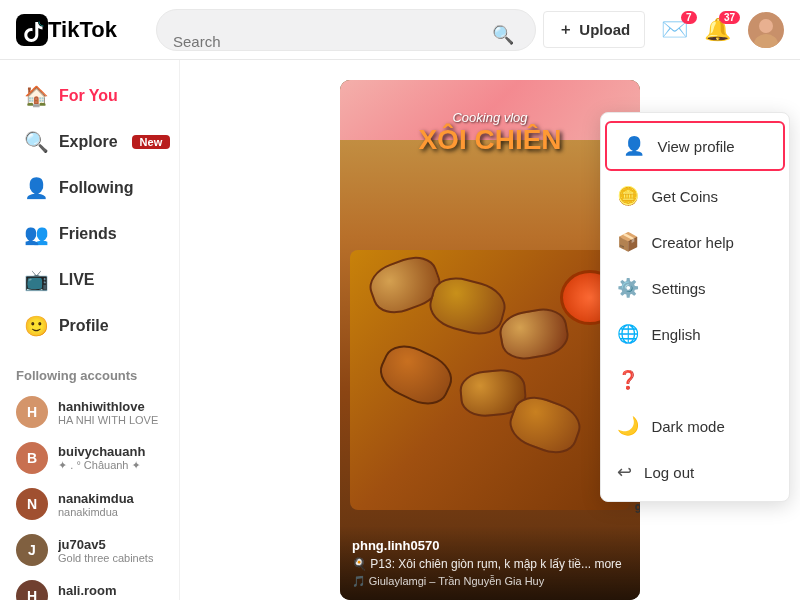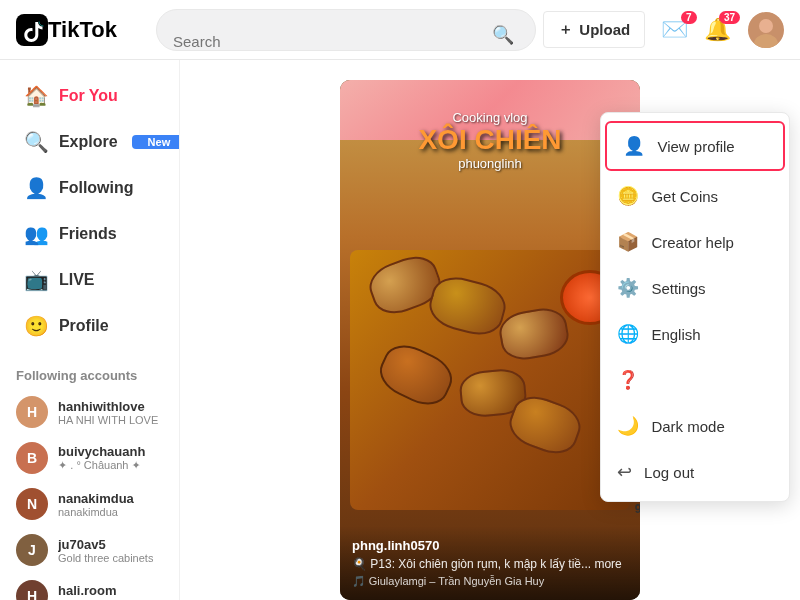"Cooking vlog" .video-subtitle { font-style: none -> italic }
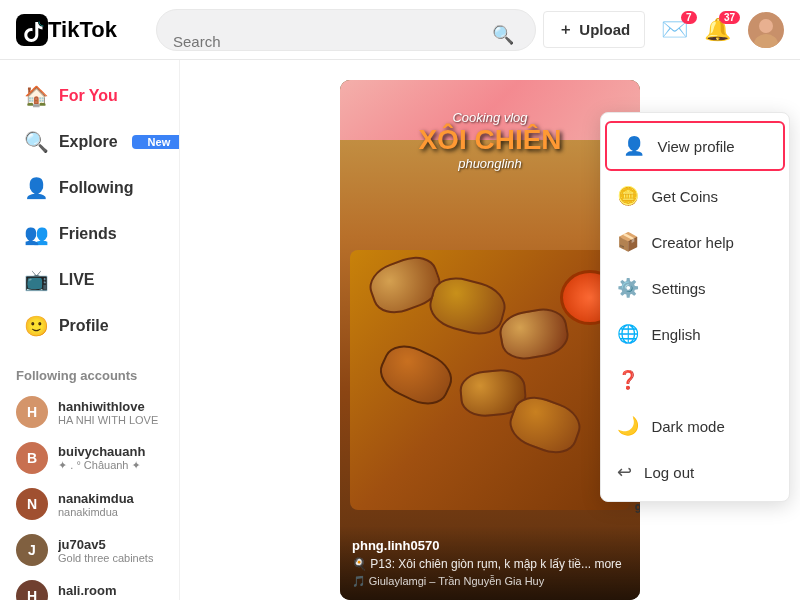"New" .new-badge { background: #3b82f6 -> #b91c1c; padding: 1px 16px -> 1px 8px }
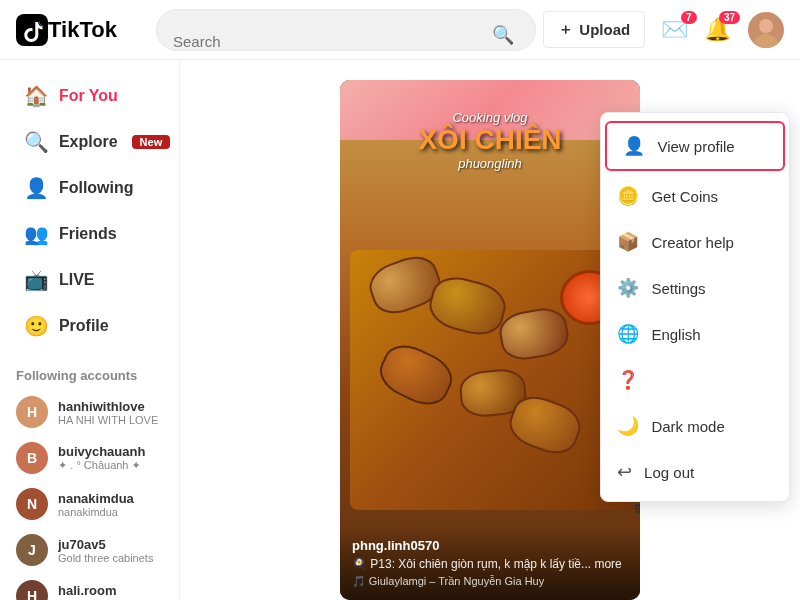"phuonglinh" div.video-subtitle { html: <div>phuonglinh</div> -> none }
